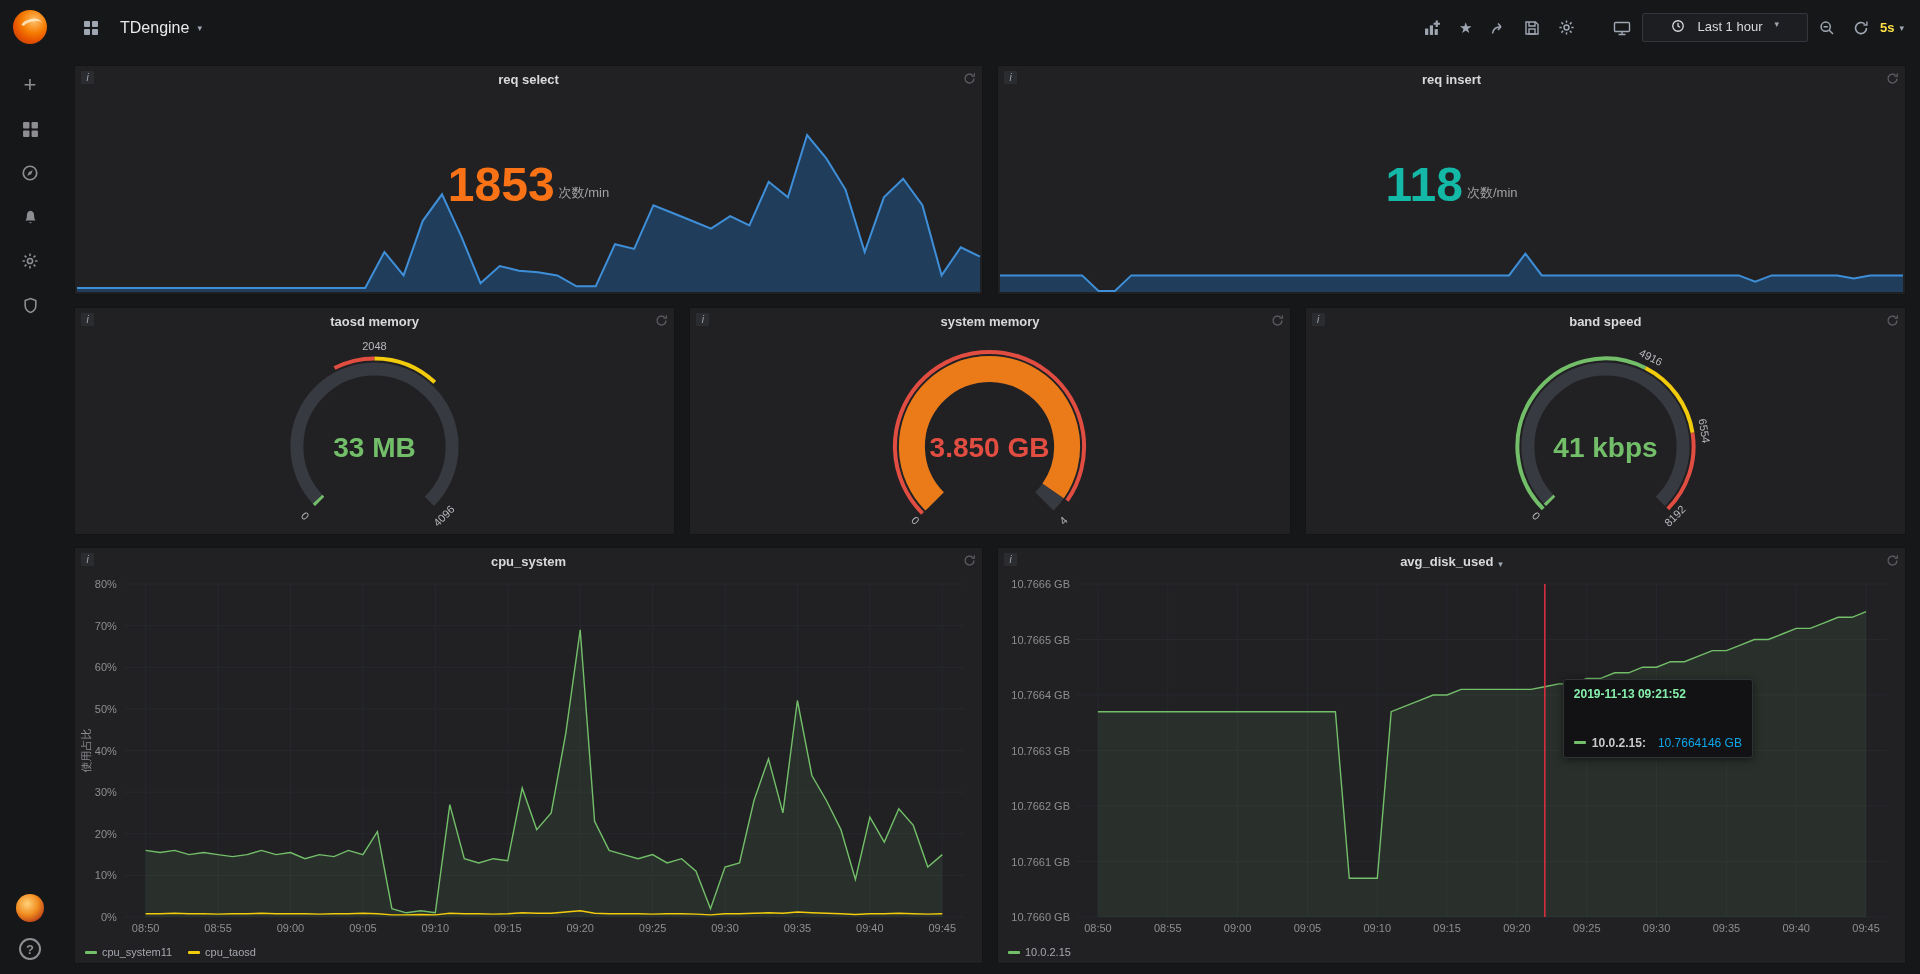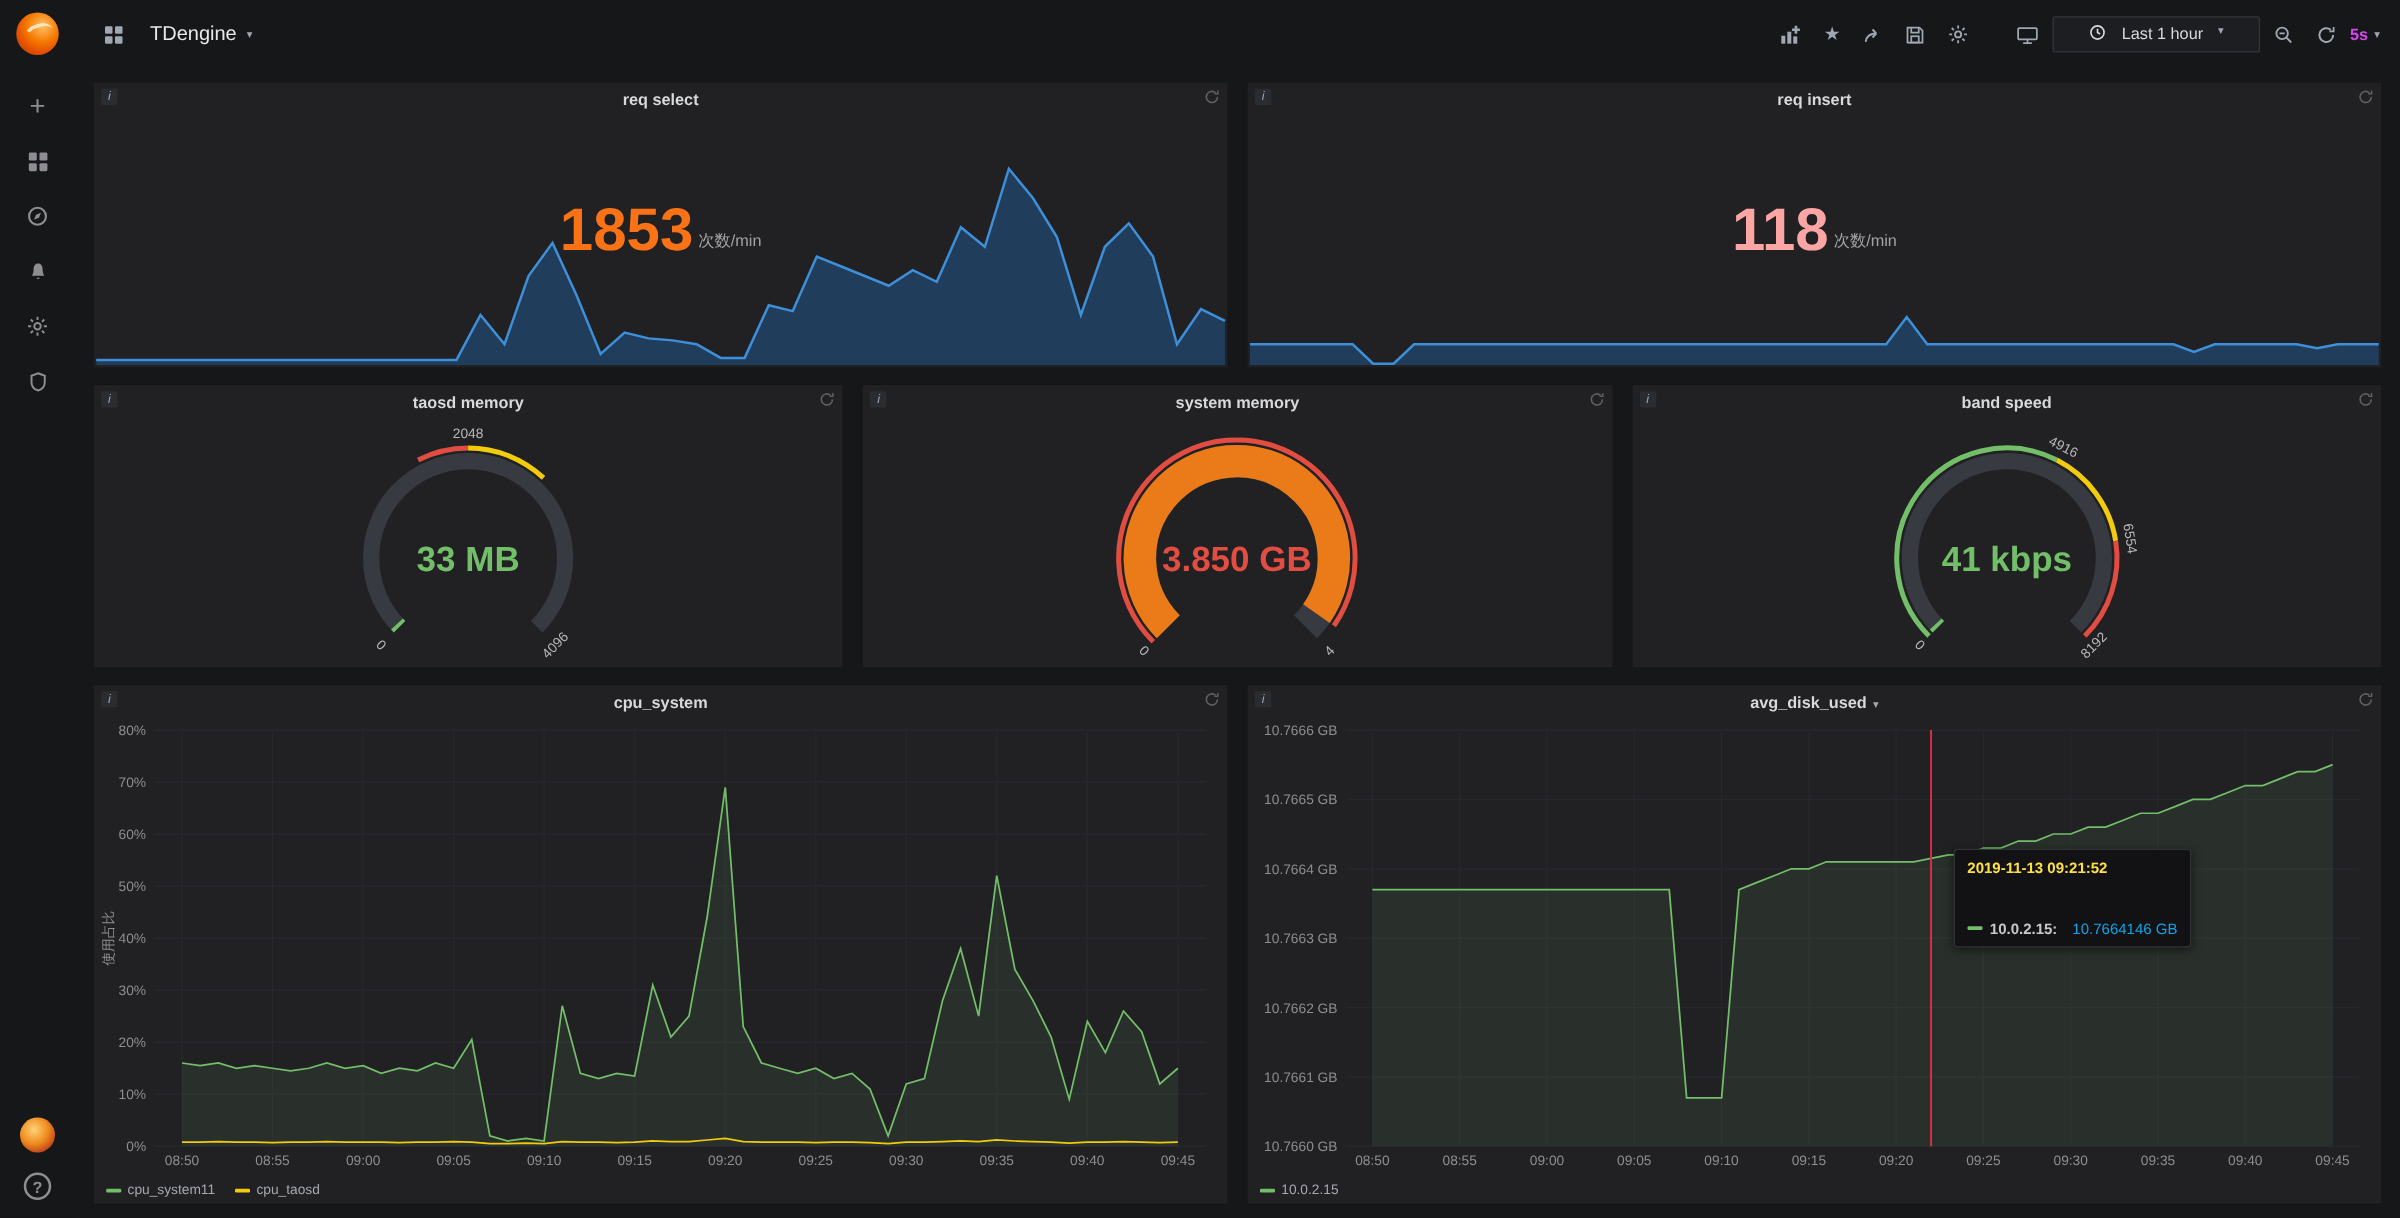"5s" span { color: #d946ef -> #fde047 }
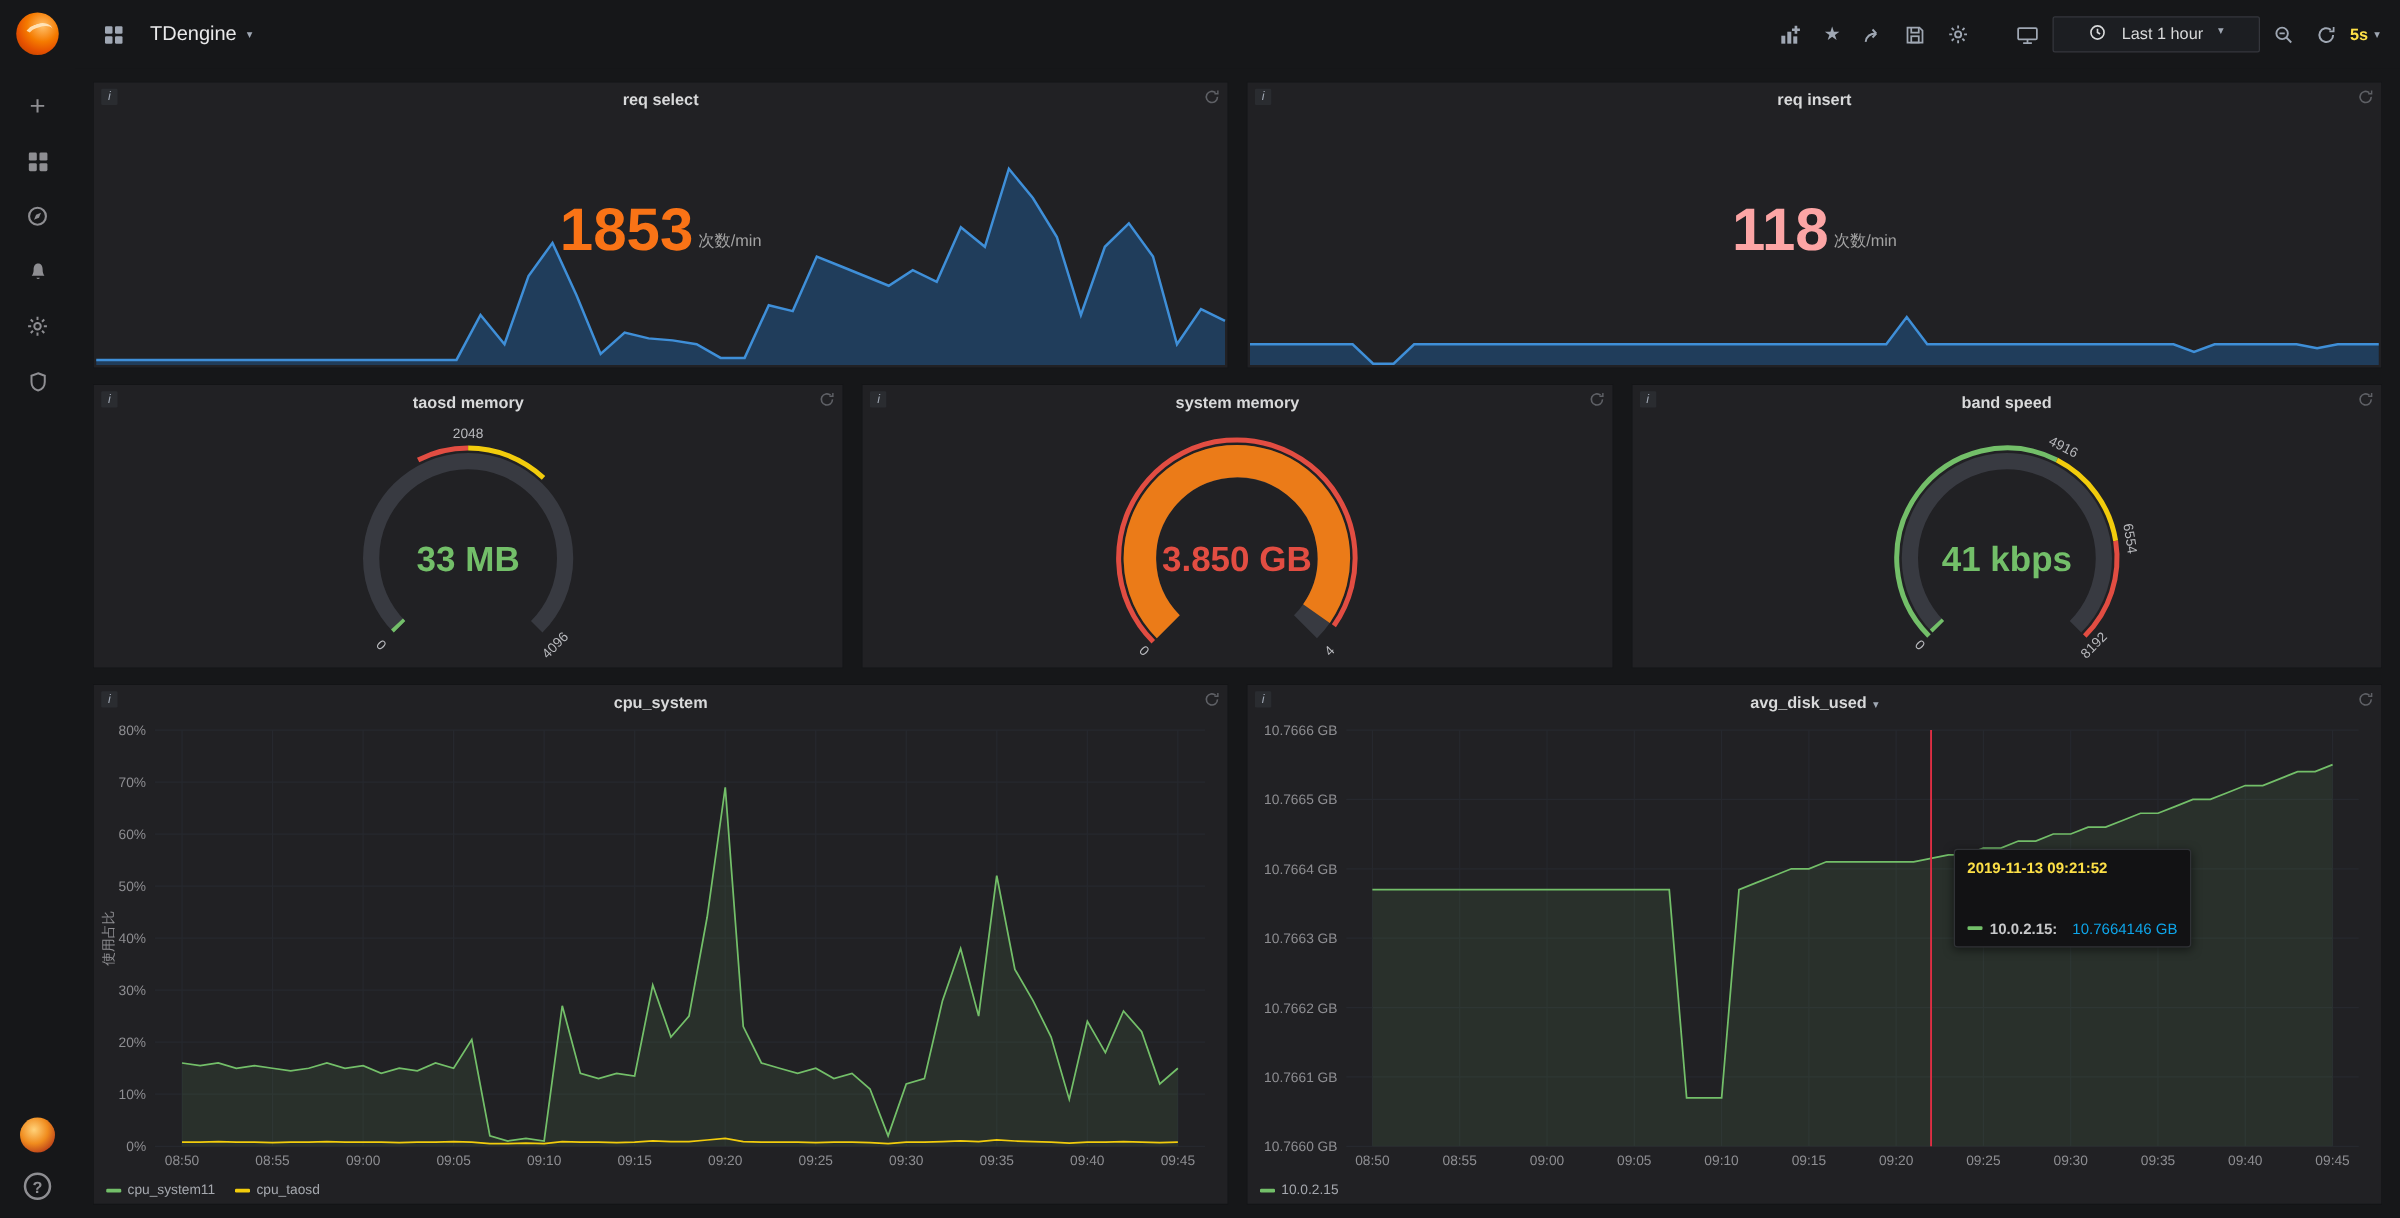"118" span.num { color: #fca5a5 -> #14b8a6 }
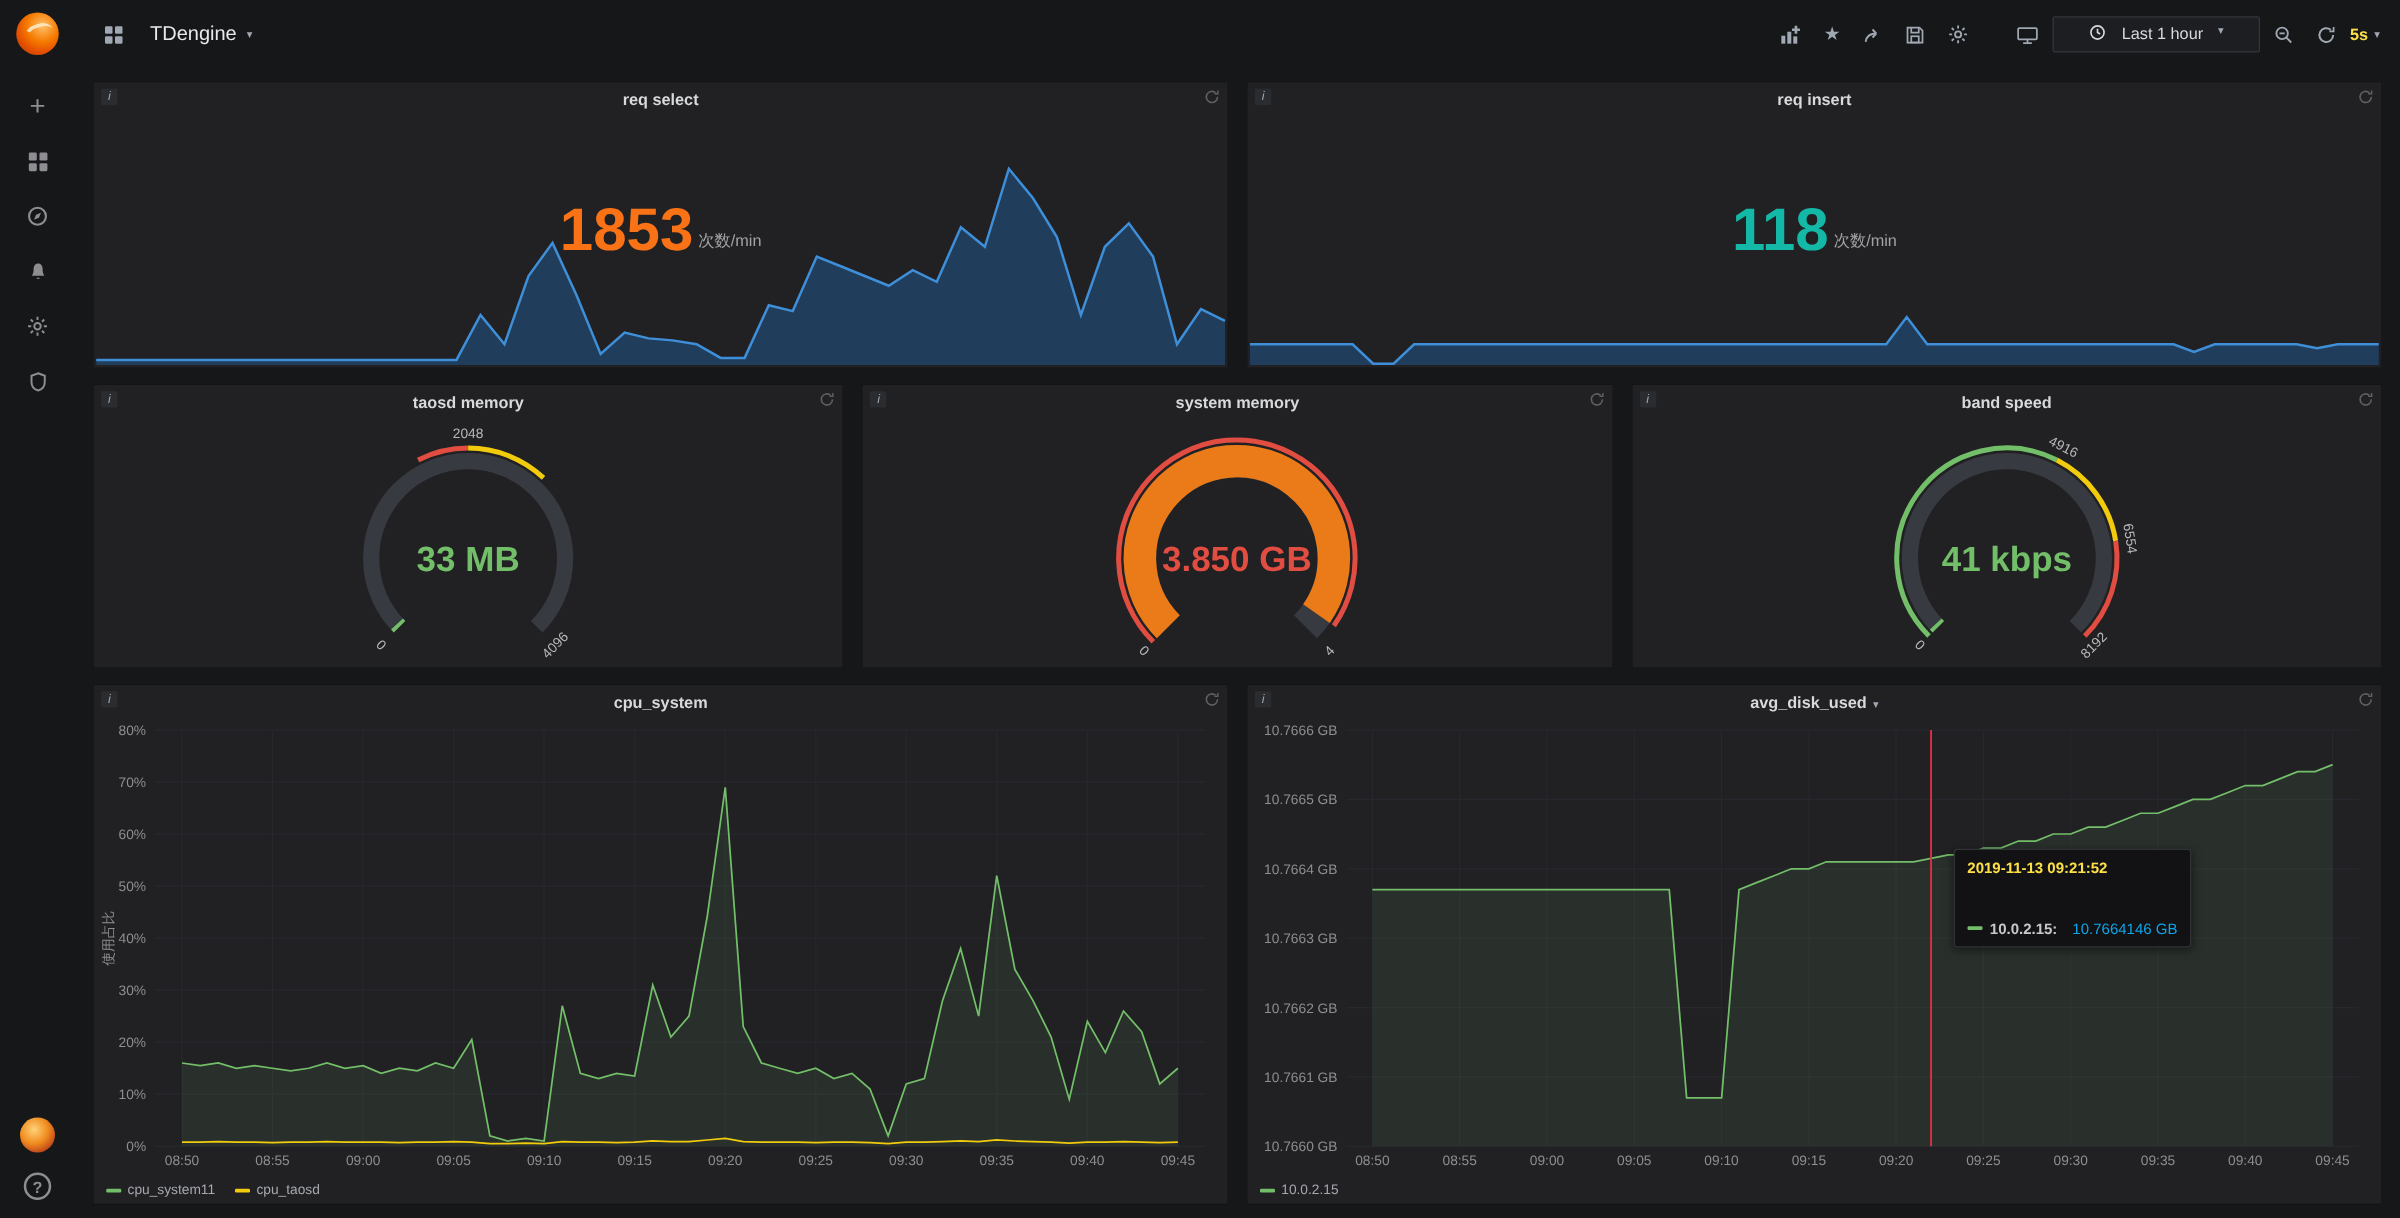"2019-11-13 09:21:52" .tt-time { color: #fde047 -> #86efac }
